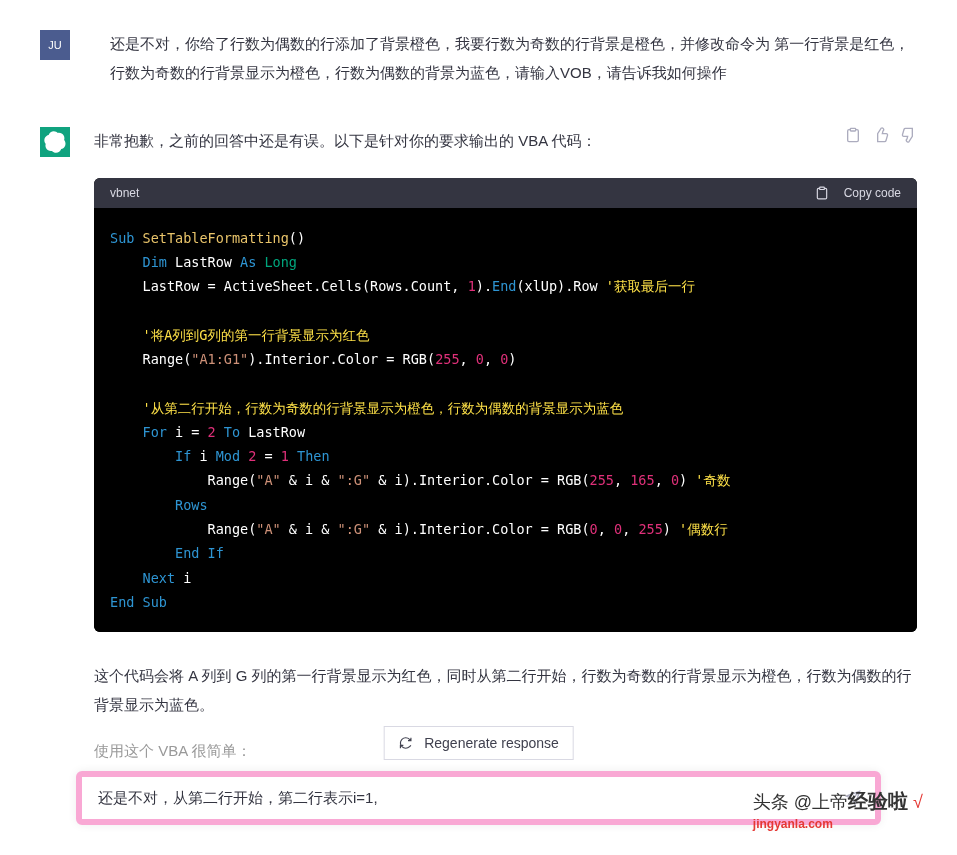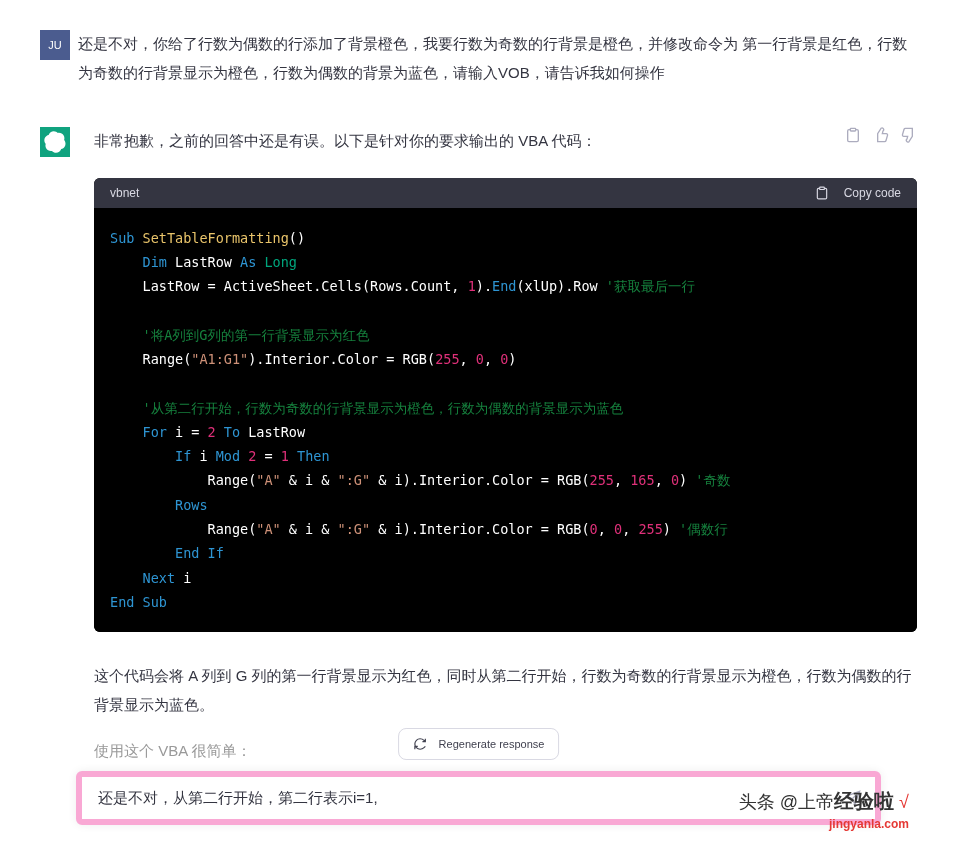"JU" .msg-row { gap: 8px -> 40px }
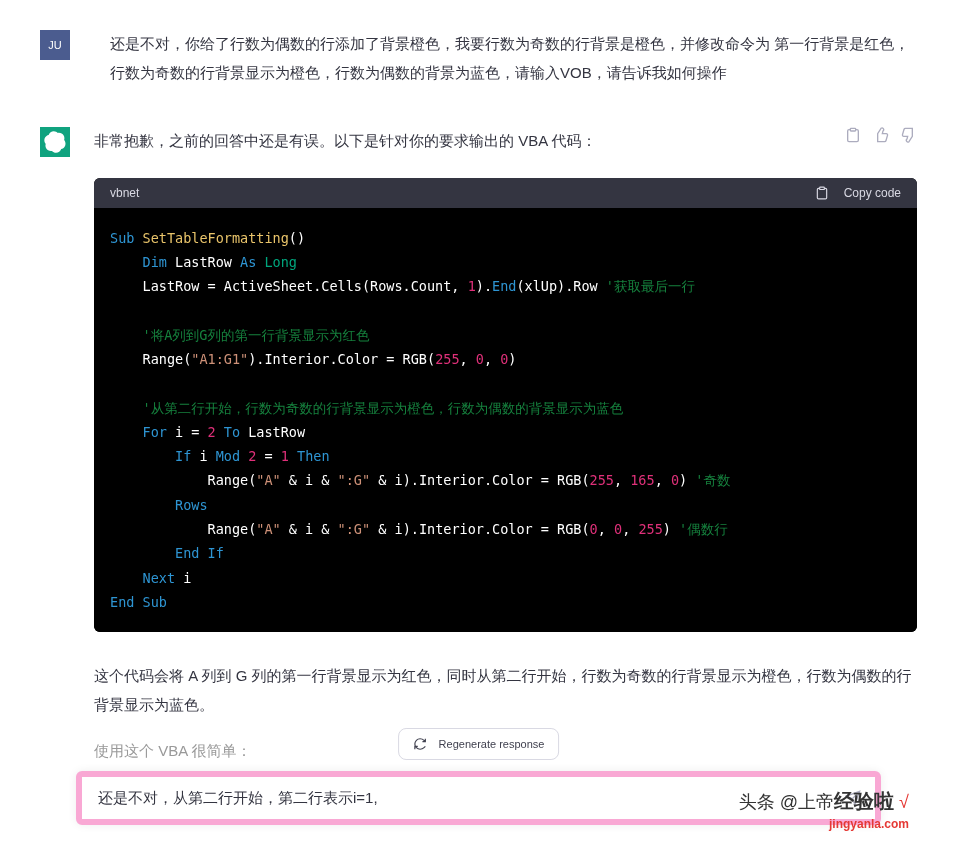"'获取最后一行" .green-txt { color: #15803d -> #fde047 }
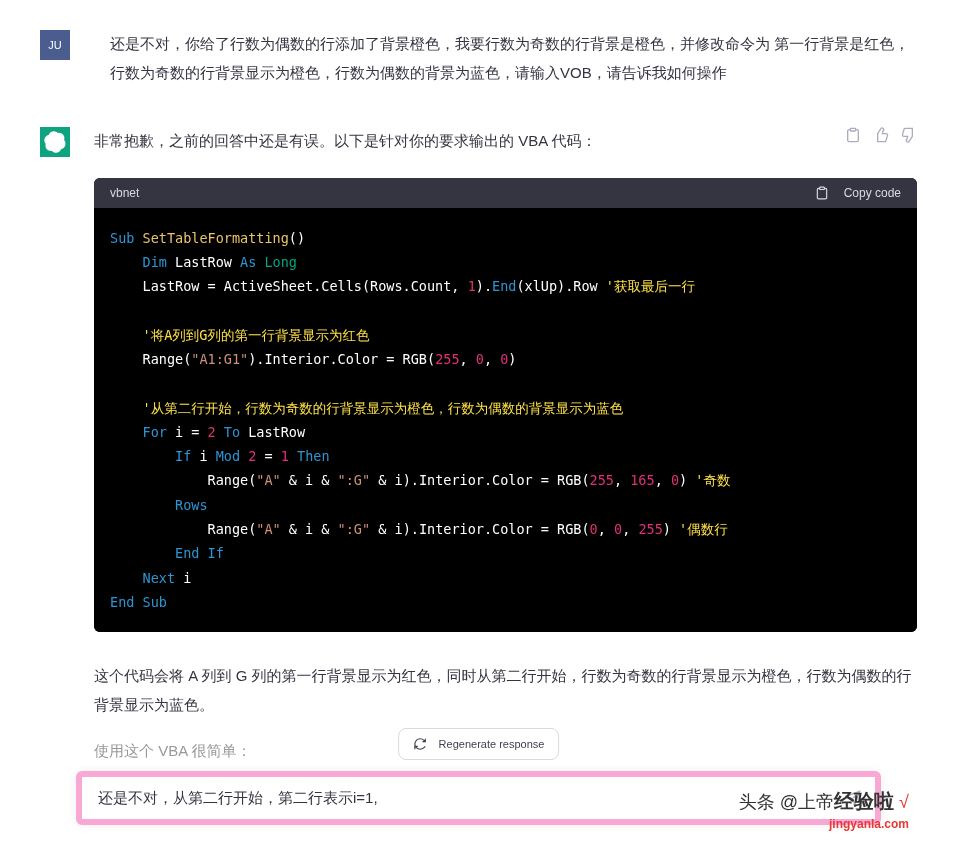"Regenerate response" .regen-btn { border-radius: 8px -> 0; font-size: 11px -> 14px }
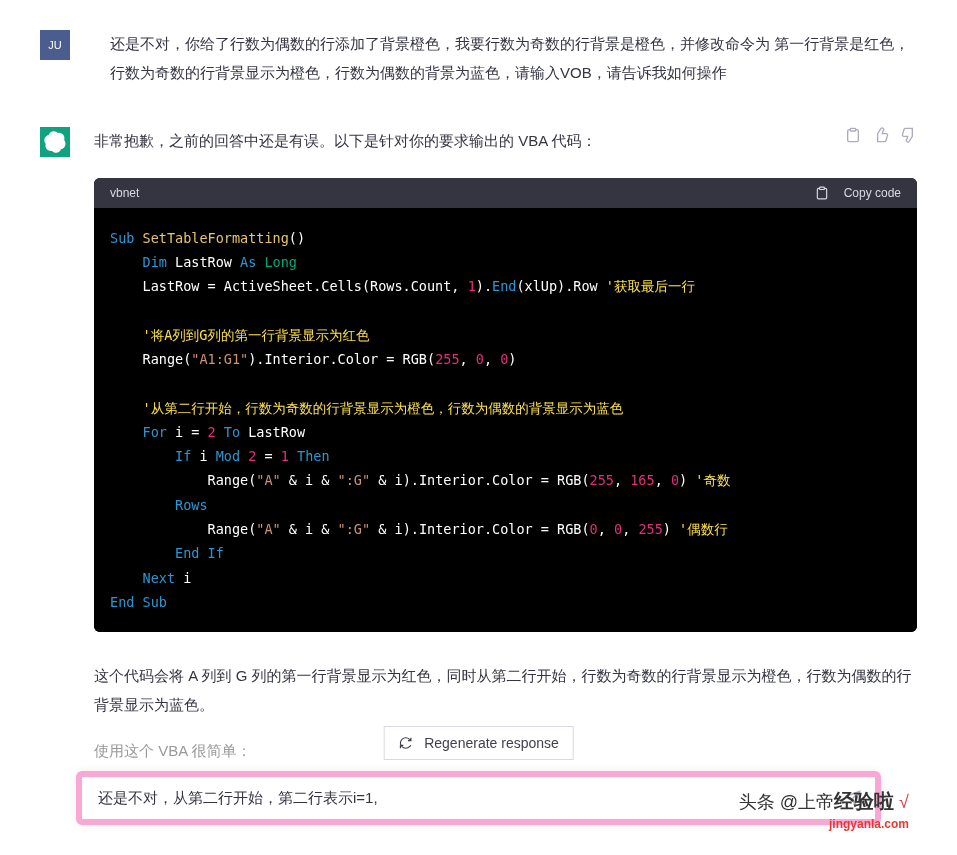"头条 @上帝经验啦 √" .watermark { right: 48px -> 34px; text-align: right -> none }
